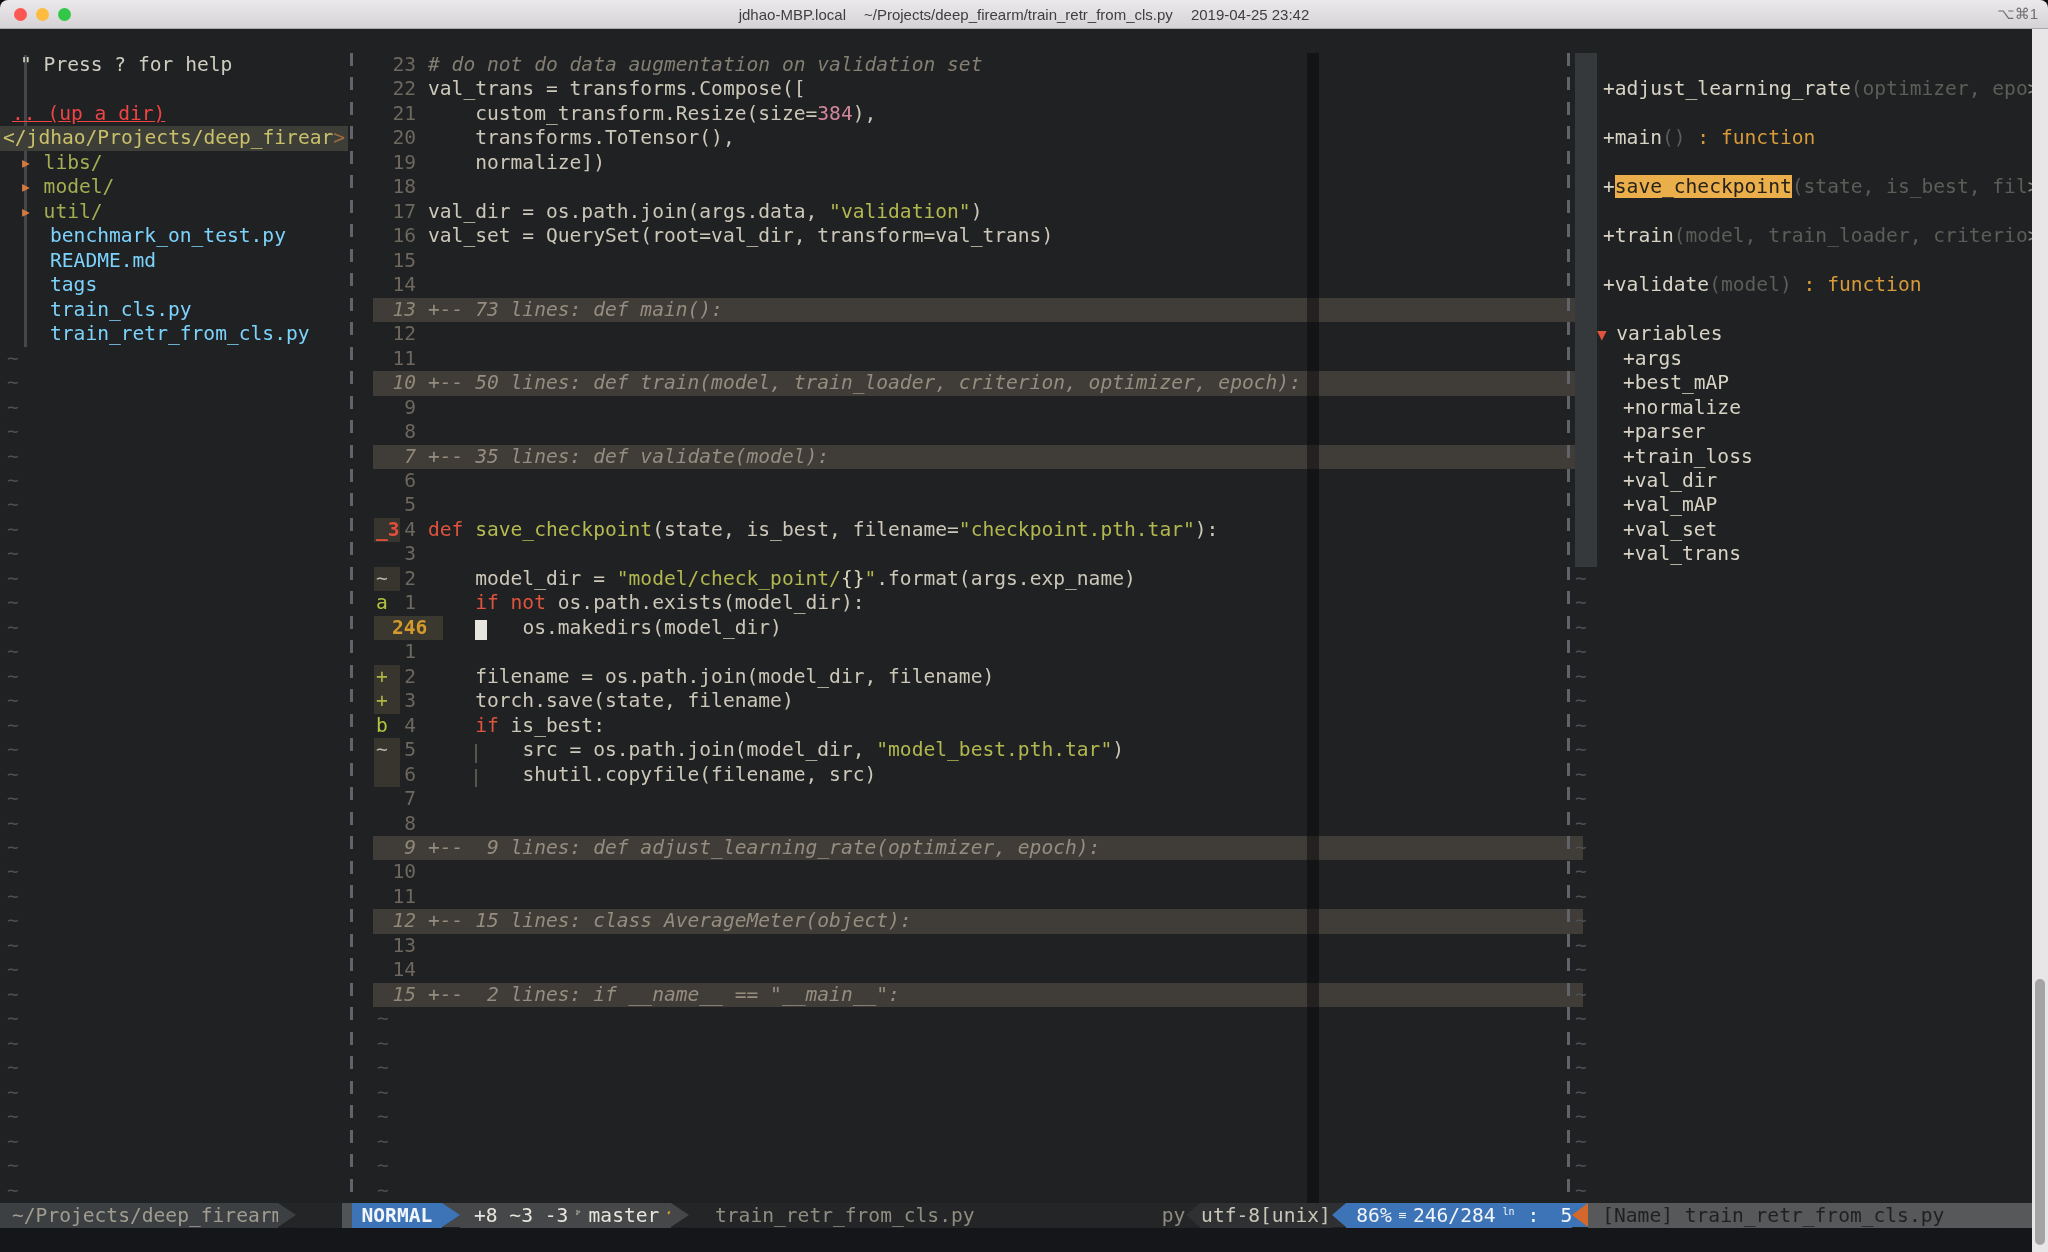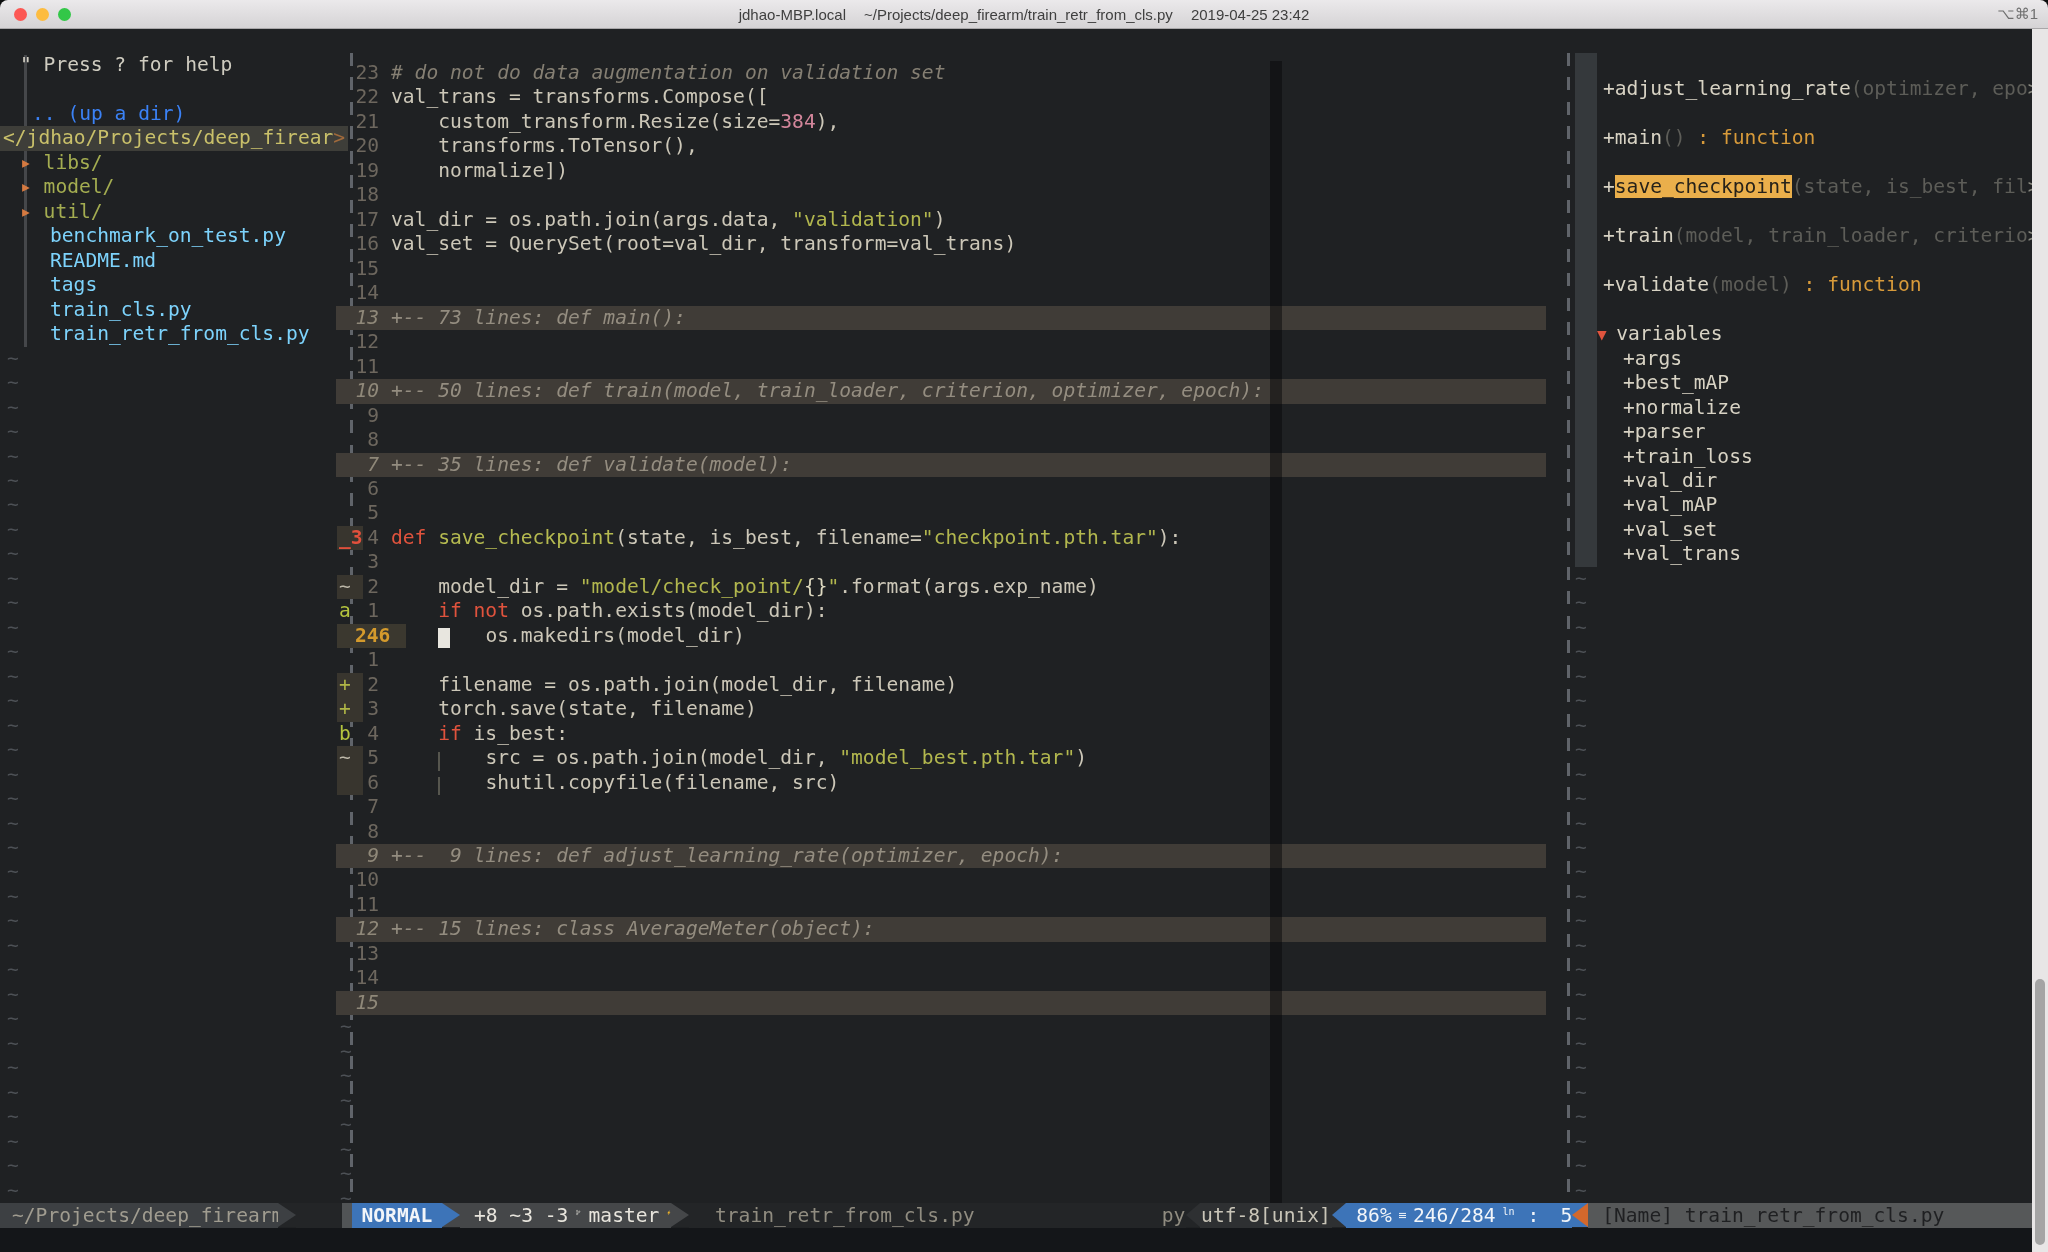"23" .codewin { left: 336px -> 373px; margin-top: 8px -> none }
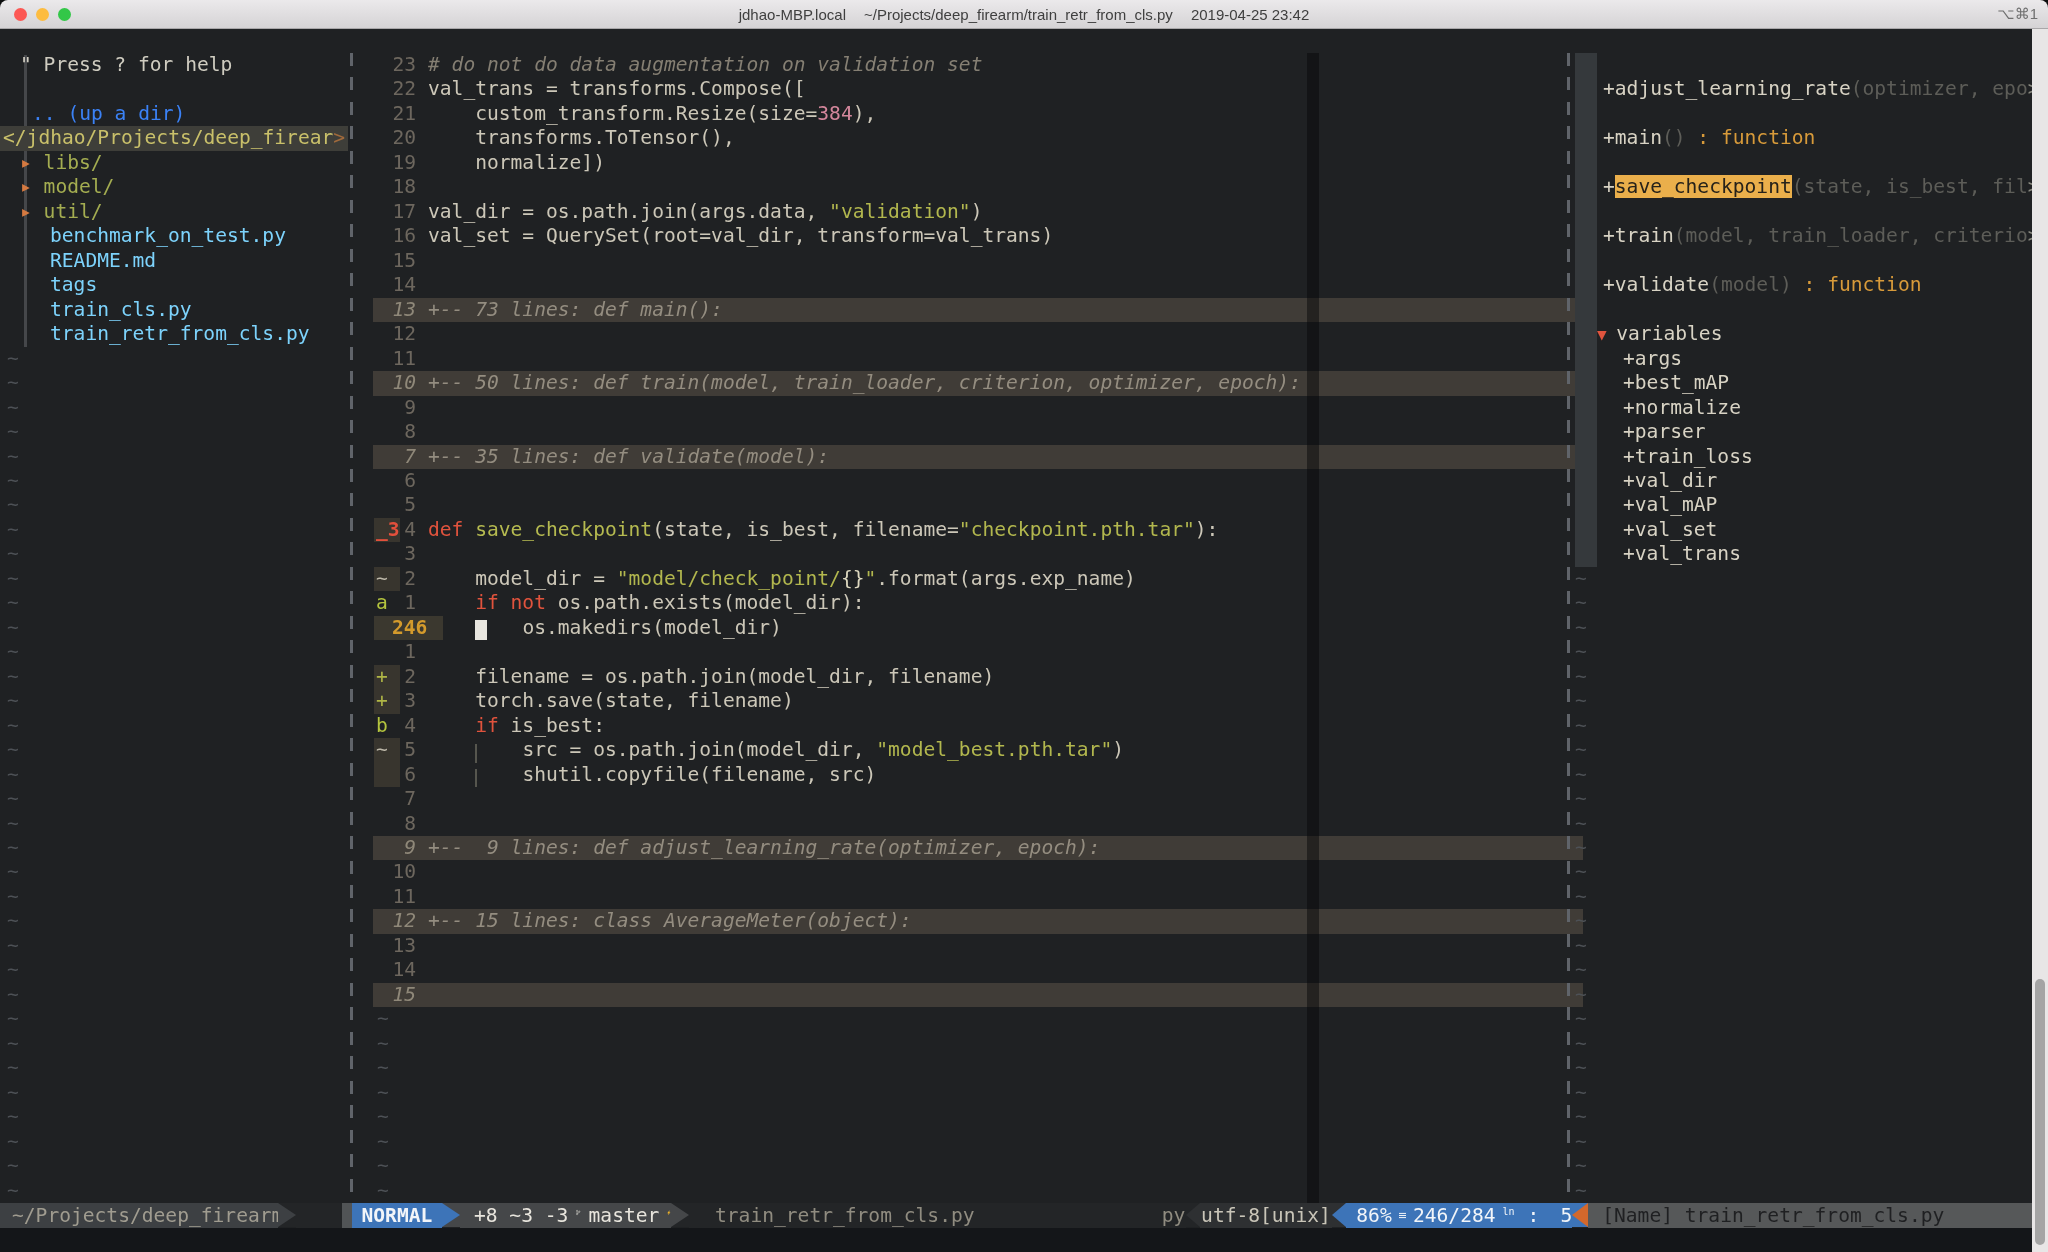".. (up a dir)" .nt-updir { color: #3b82f6 -> #ef4444; padding-left: 32px -> 12px; text-decoration: none -> underline }
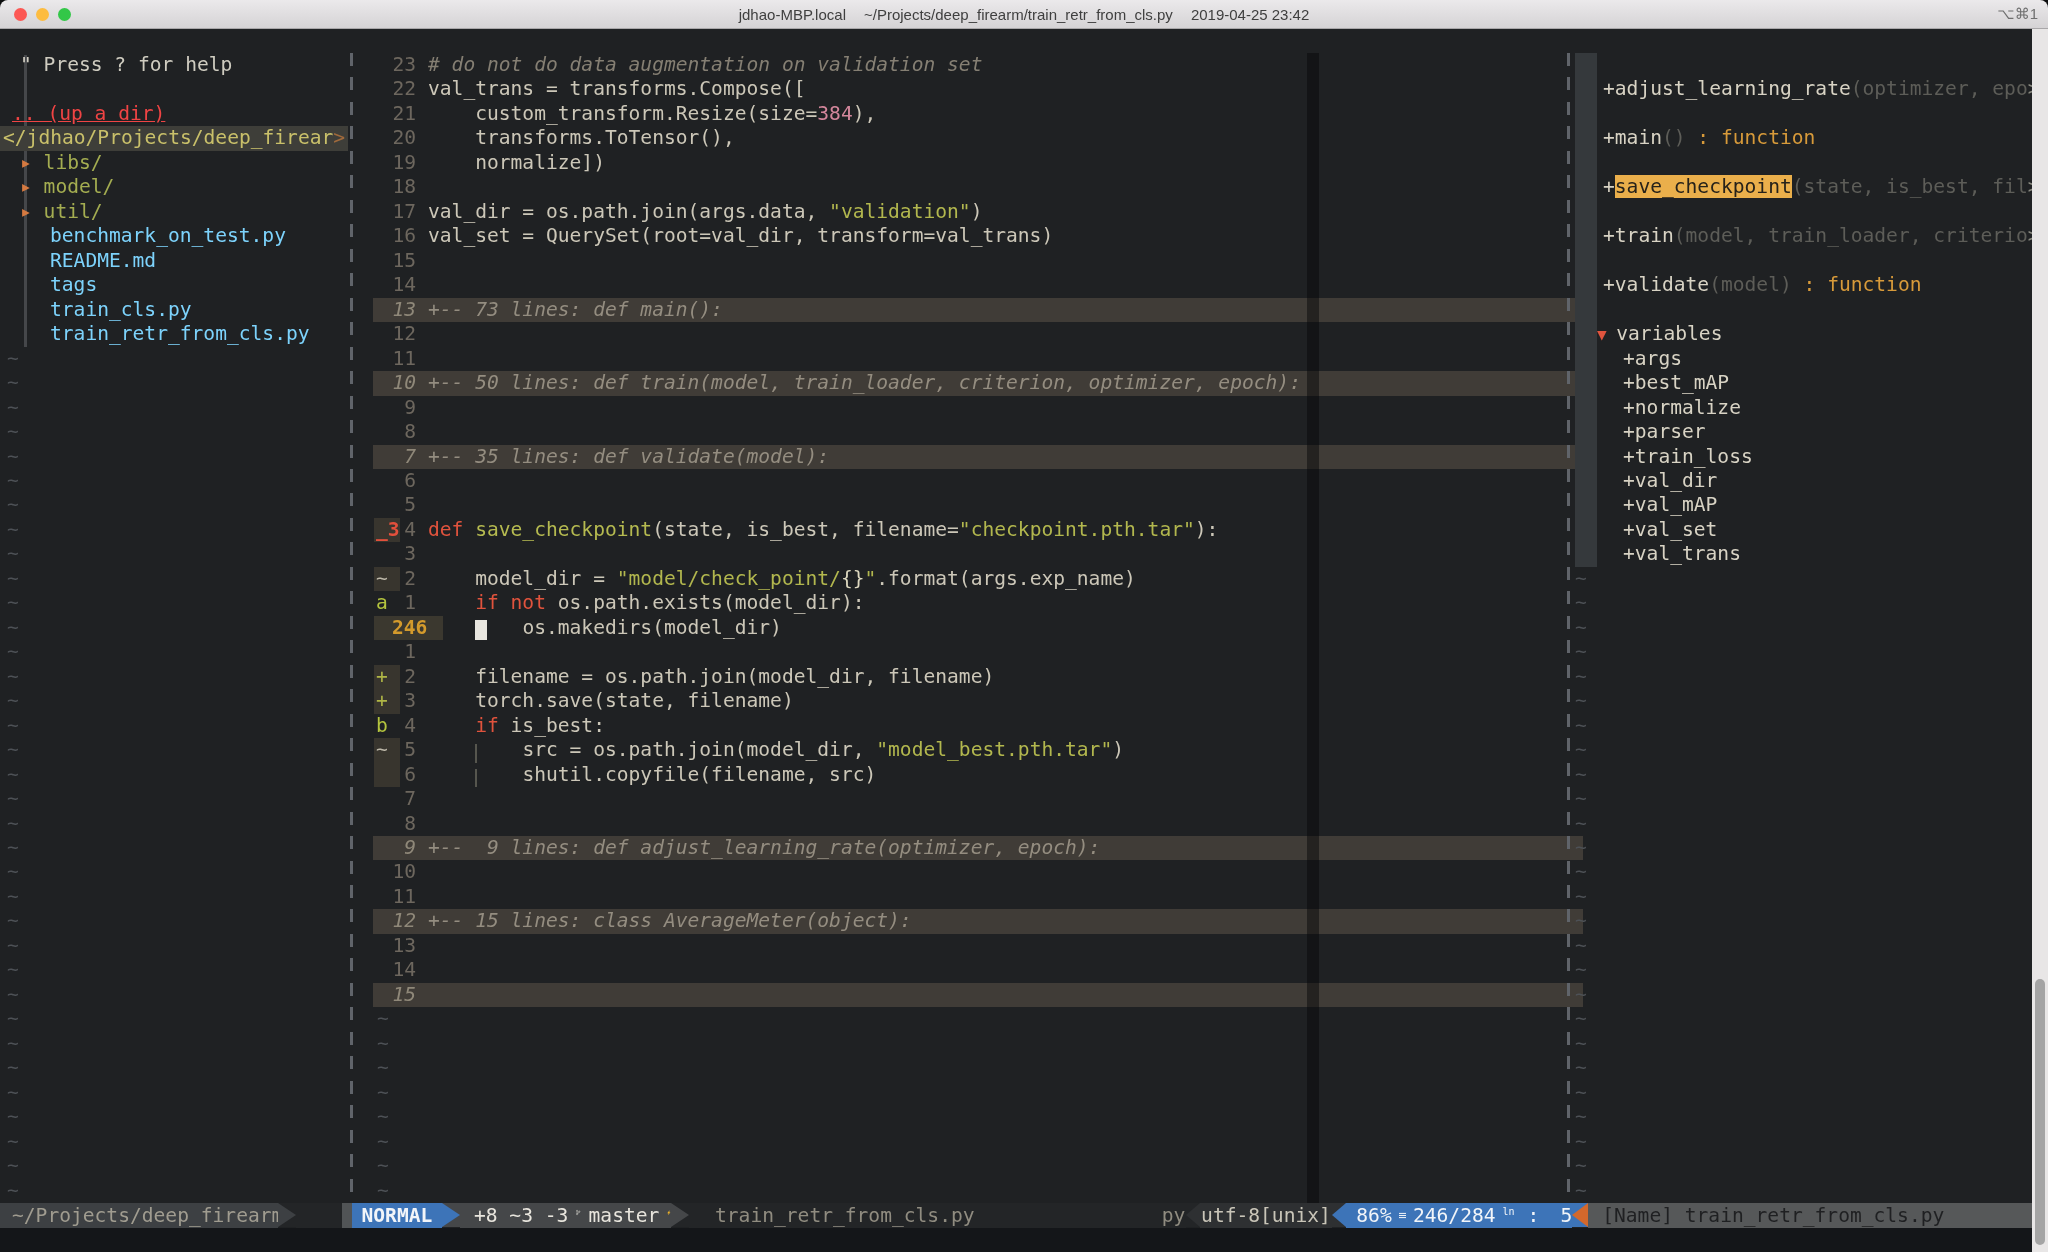"+-- 2 lines: if __name__" span.fold-text { html: none -> <span>+-- 2 lines: if __name__ == "__main__":</span> }
